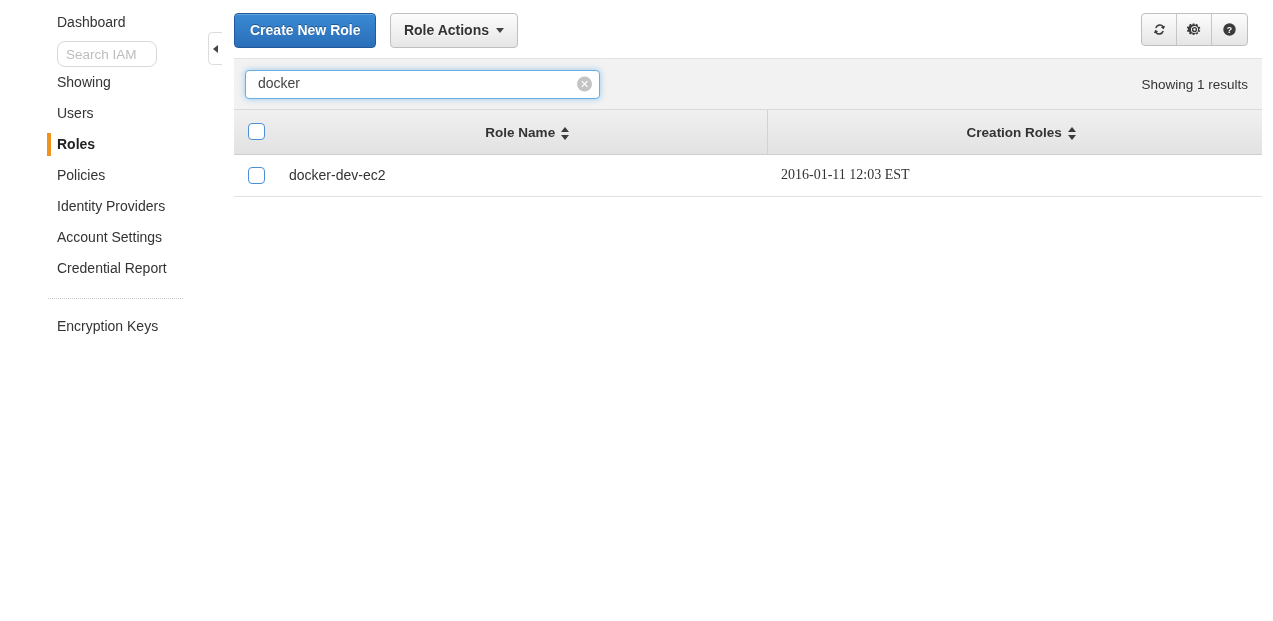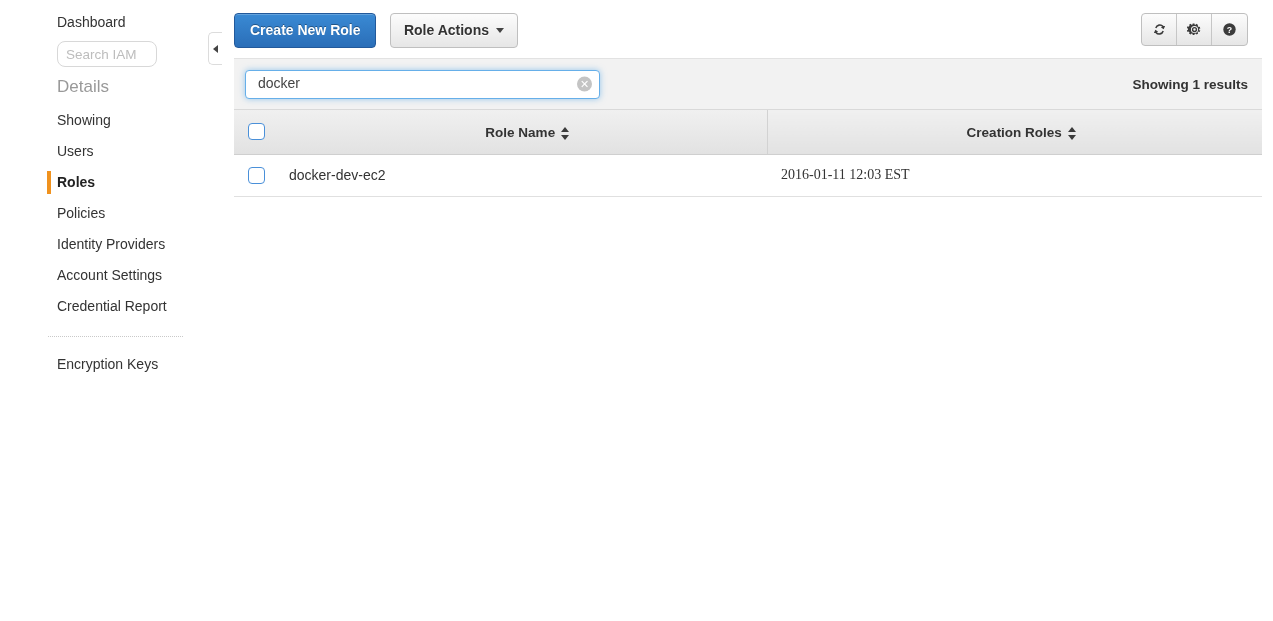"Details" div.nav-section-title { html: <div>Details</div> -> none }
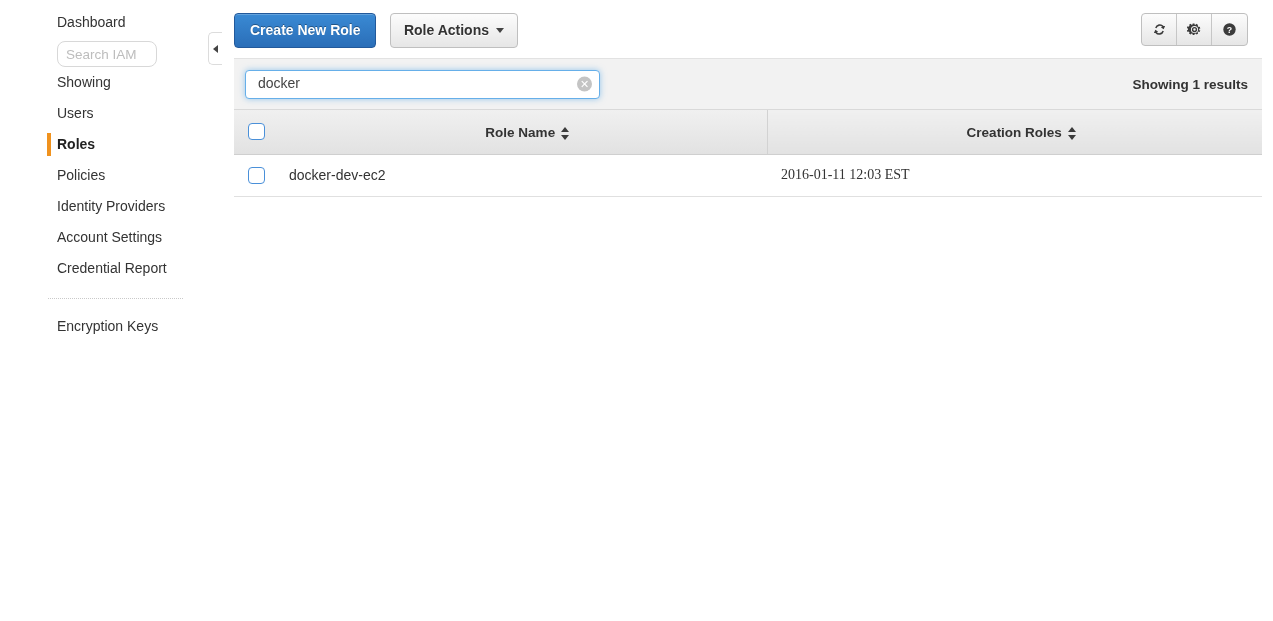"Showing 1 results" .showing-results { font-weight: bold -> normal }
